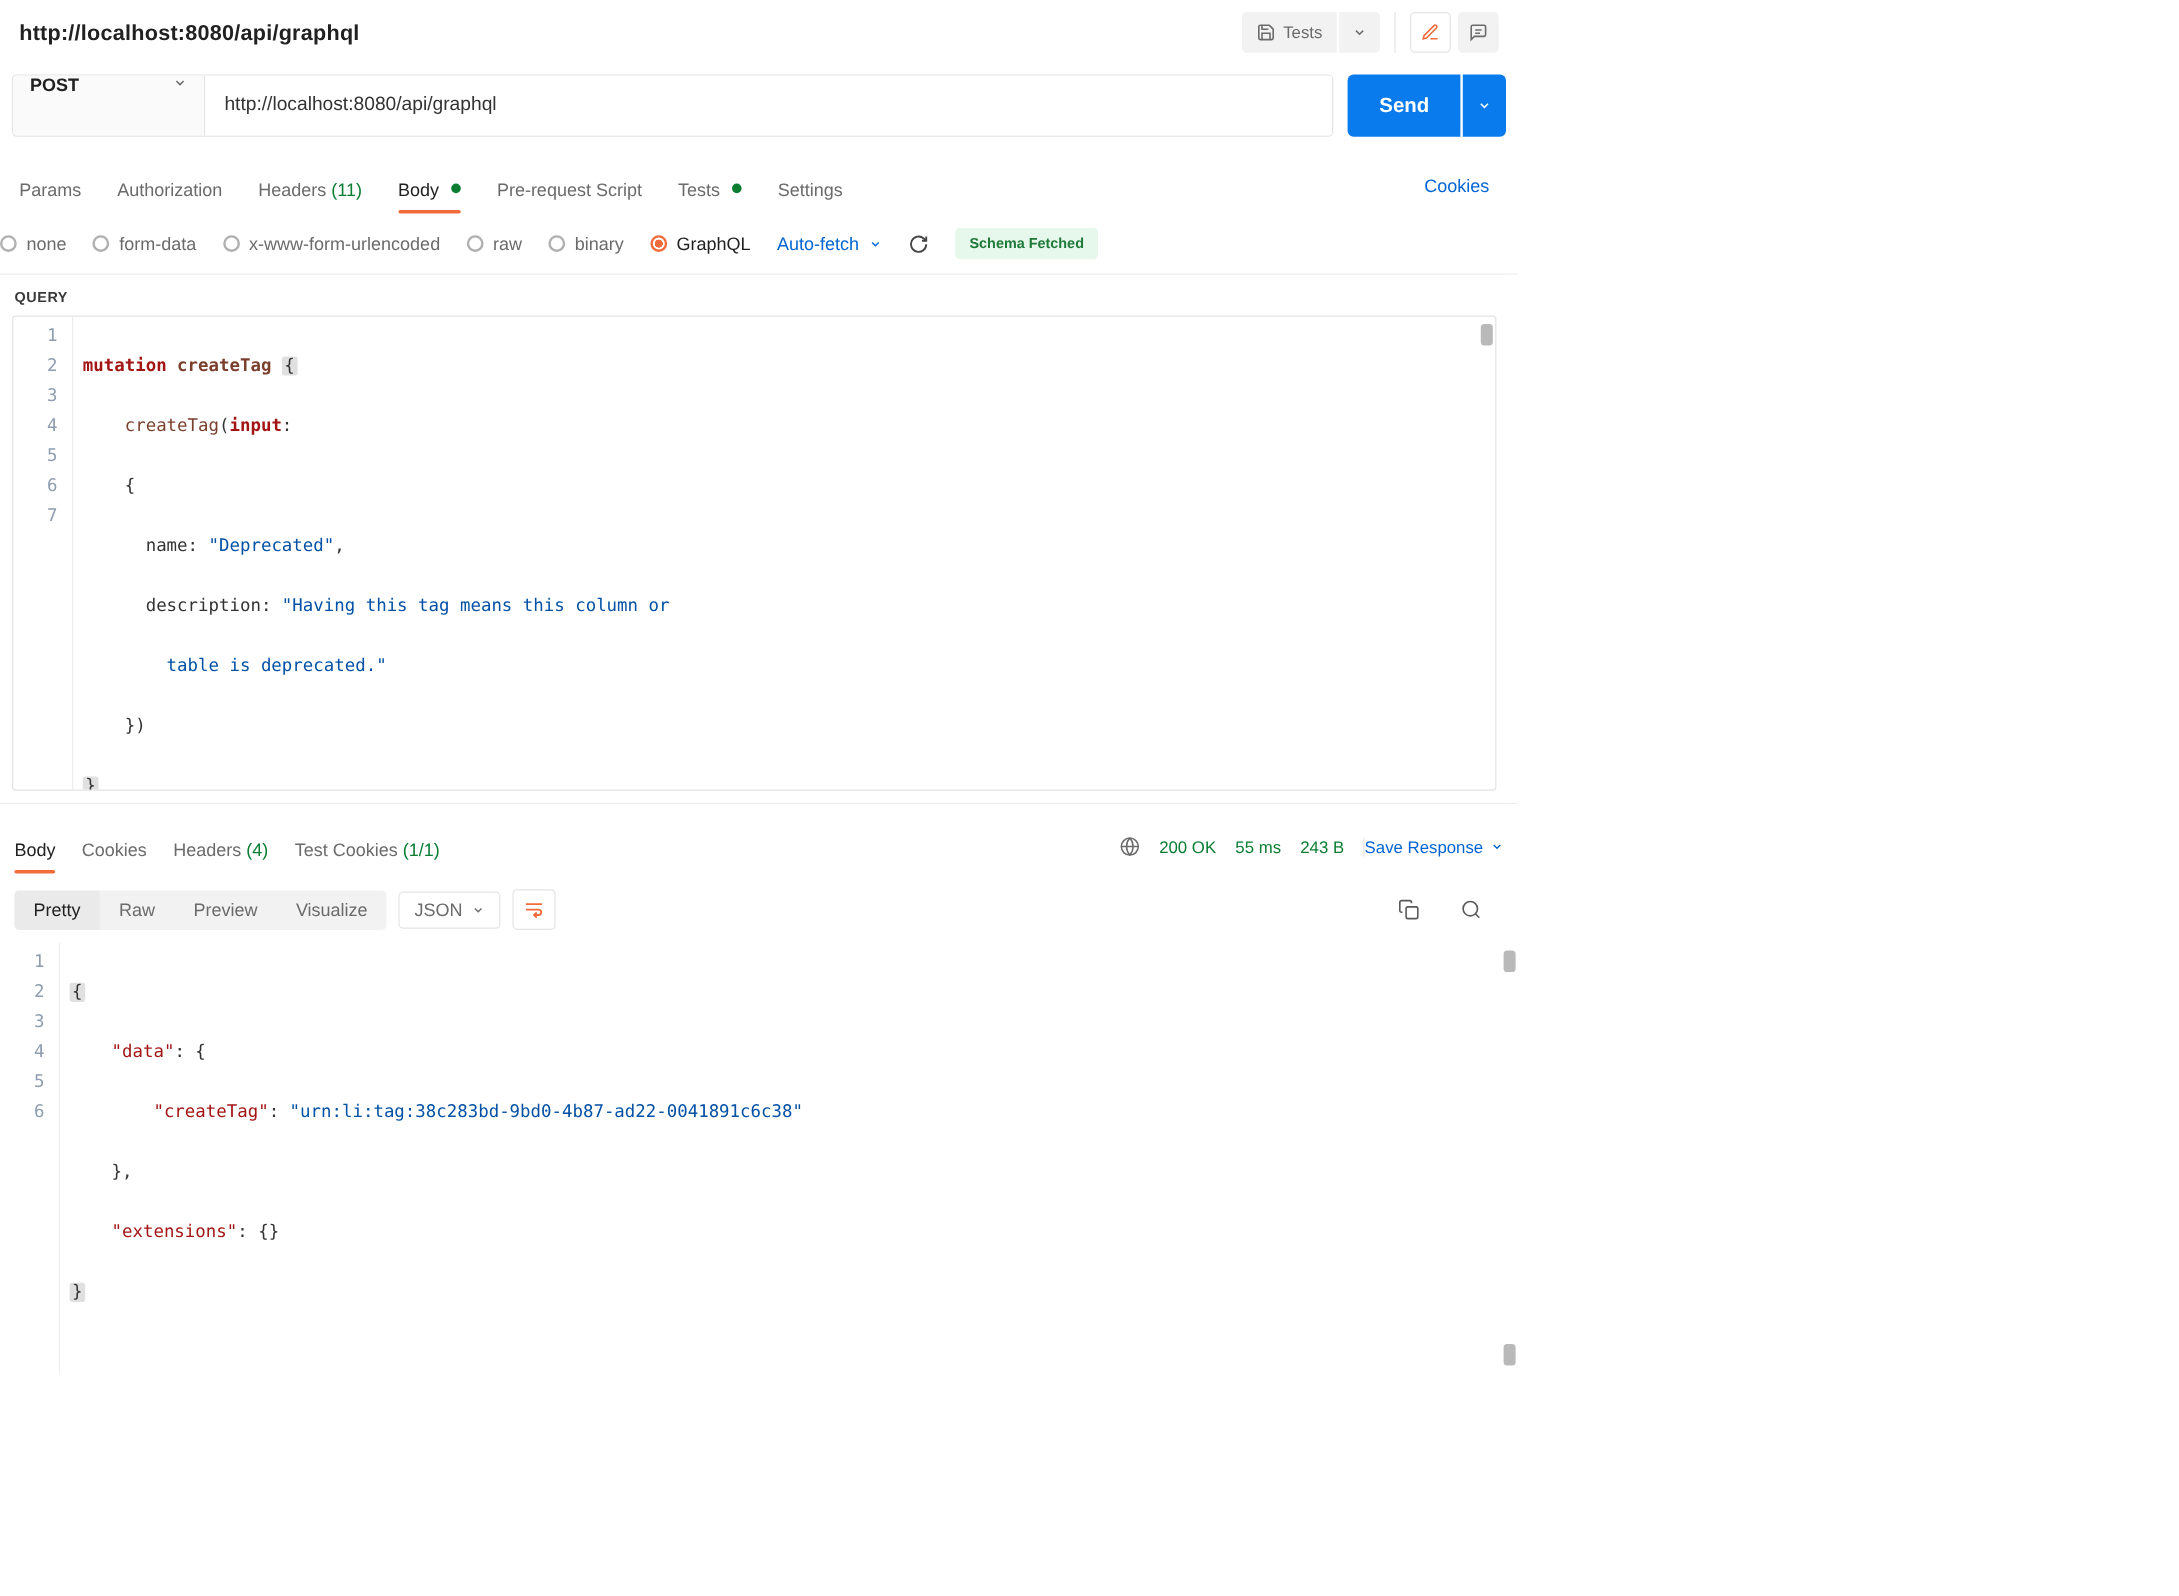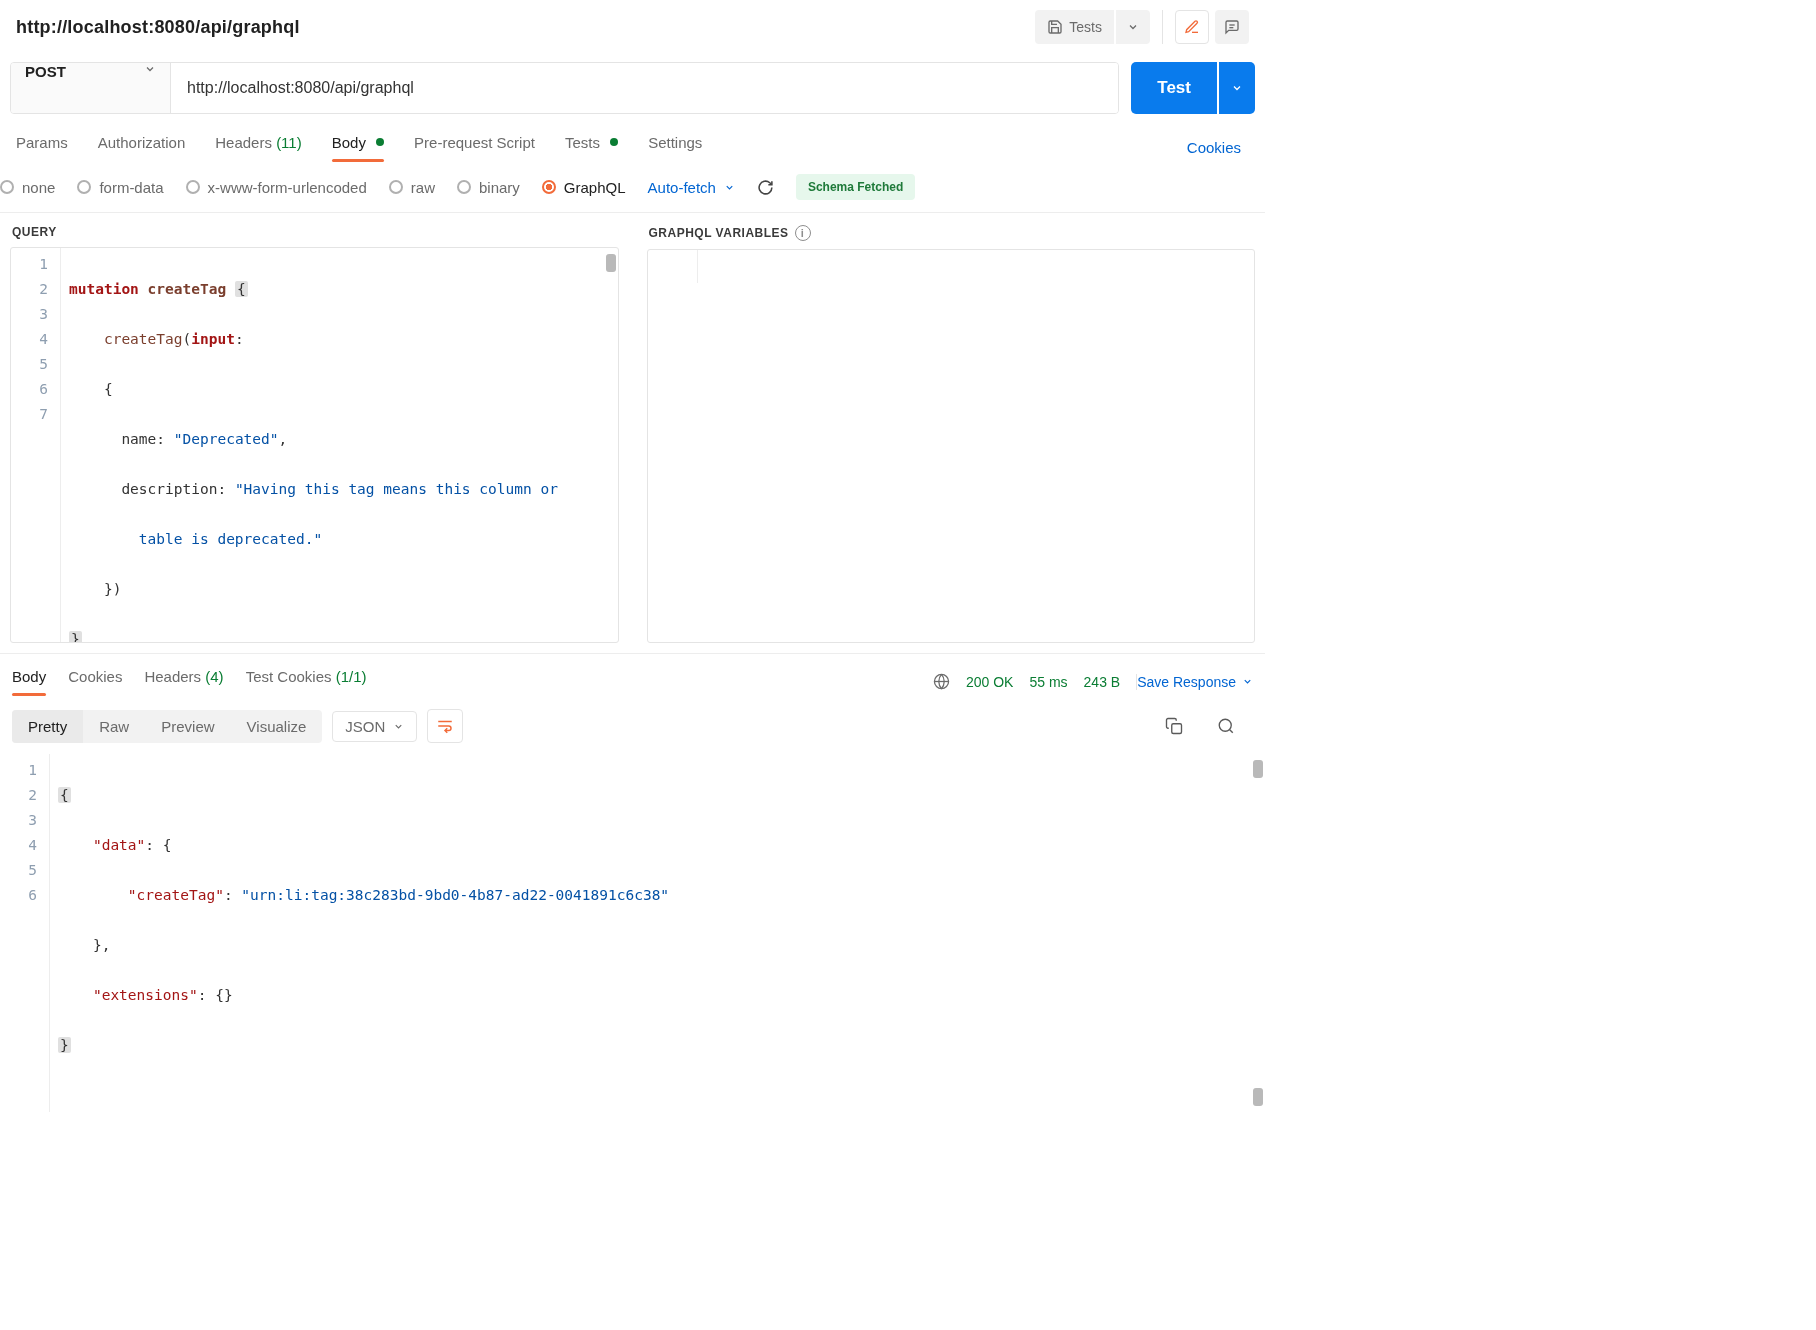"Test" span { text: Test -> Send }
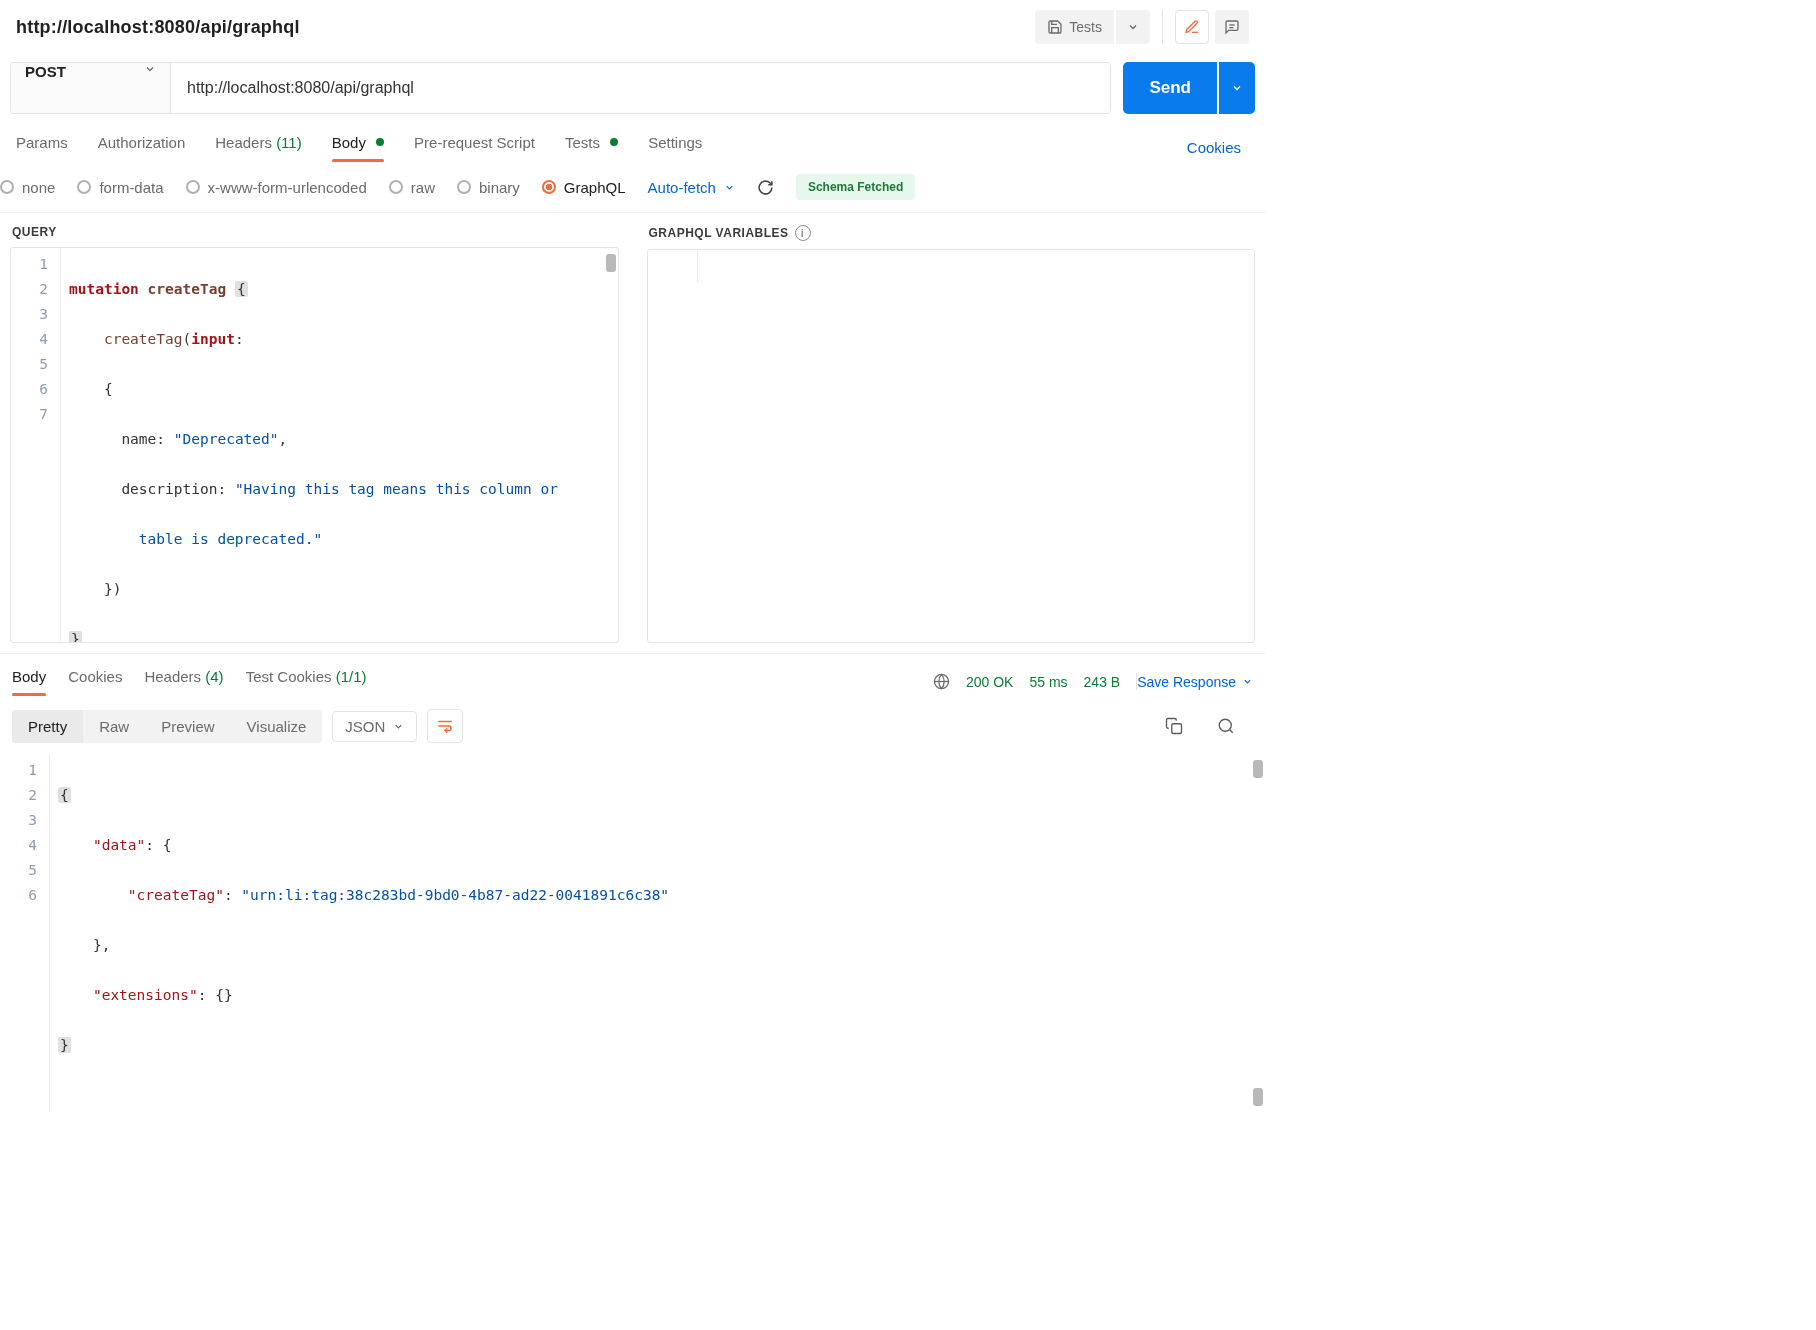"Params" .tab { margin-top: none -> 16px }
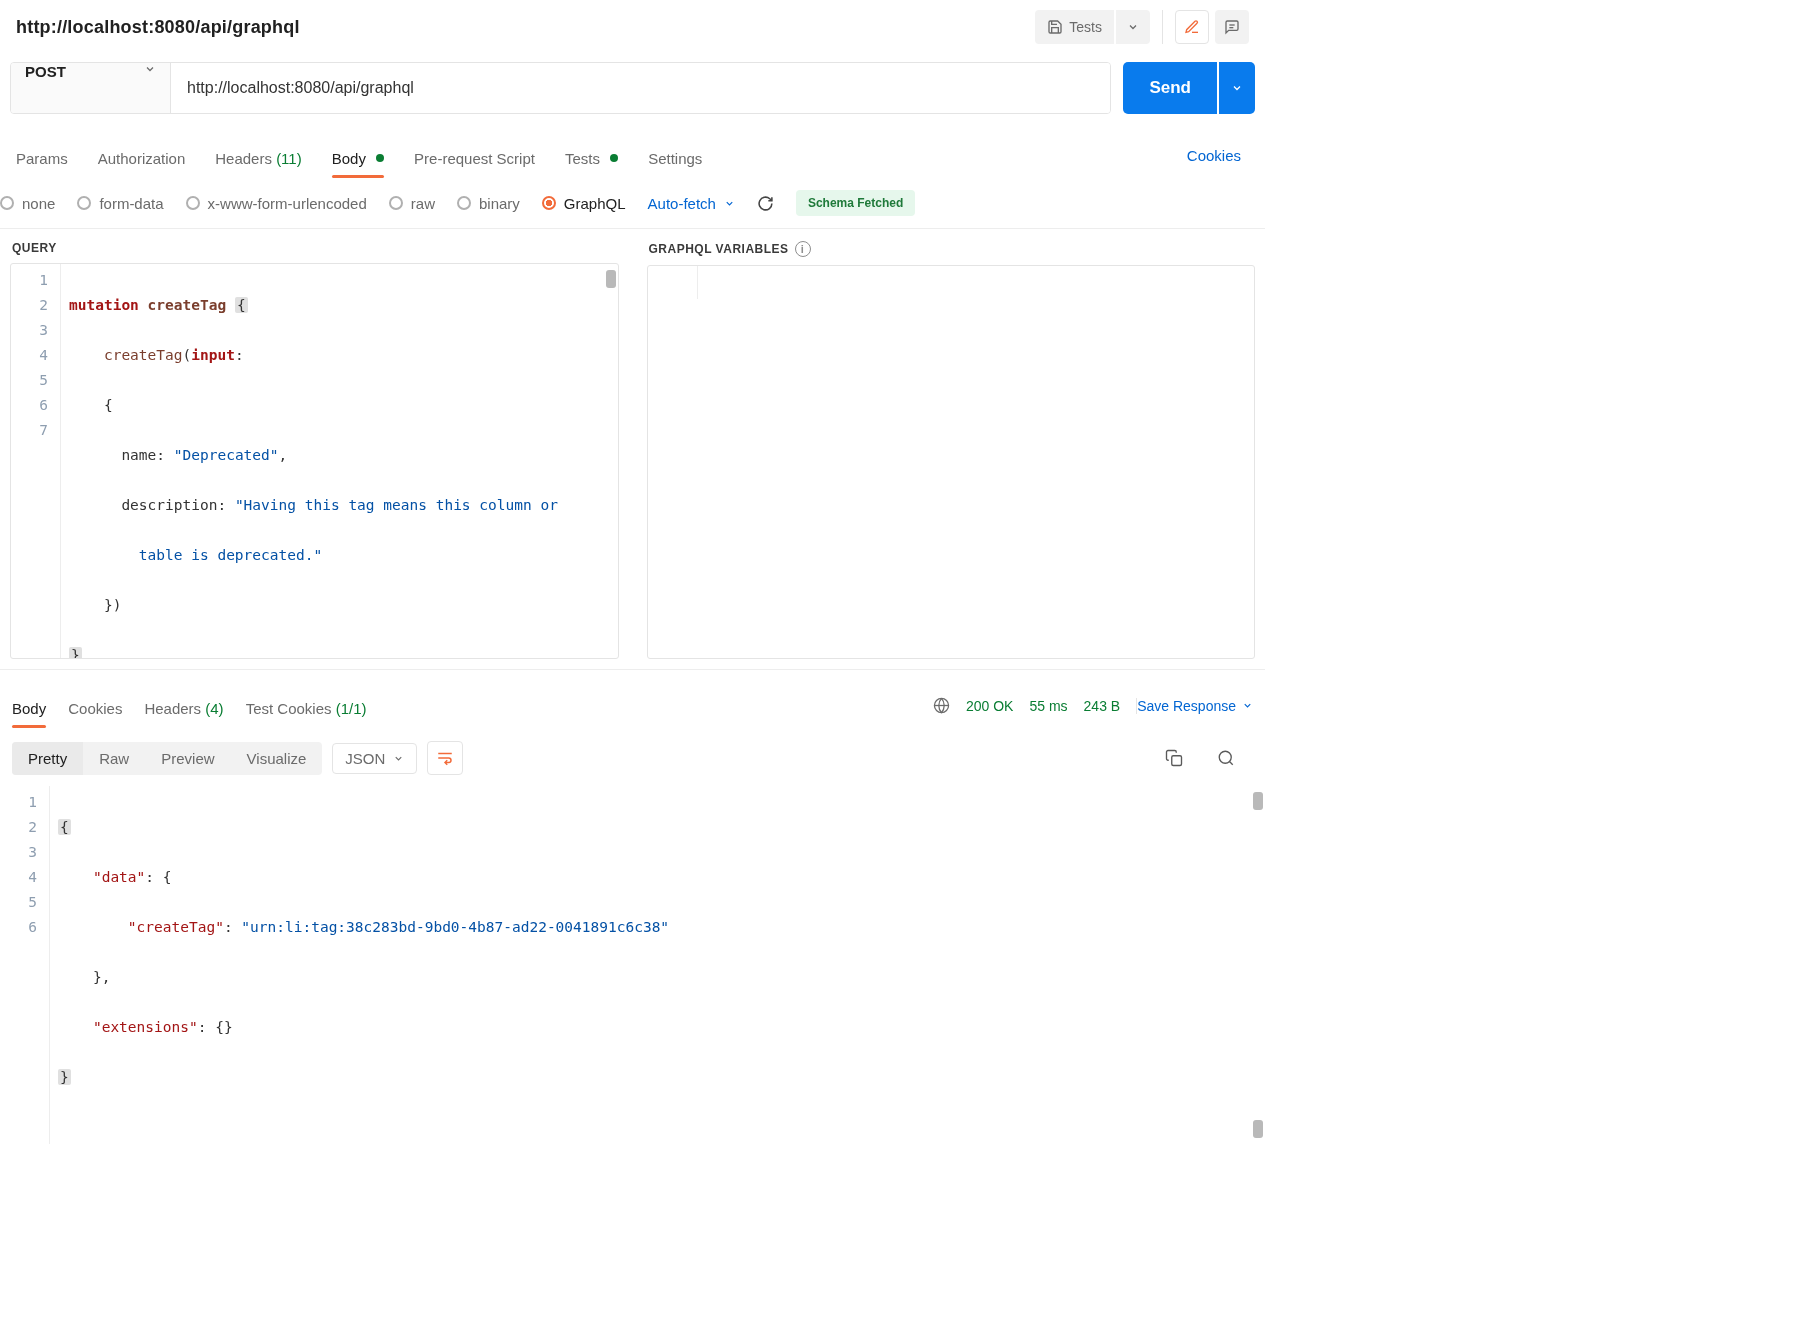"GRAPHQL VARIABLES" div.editor-col { html: <div> <div> <span>GRAPHQL VARIABLES</span> <span>i</span> </div> <div> <div> <div> <div></div> </div> <div></div> </div> </div> </div> -> none }
